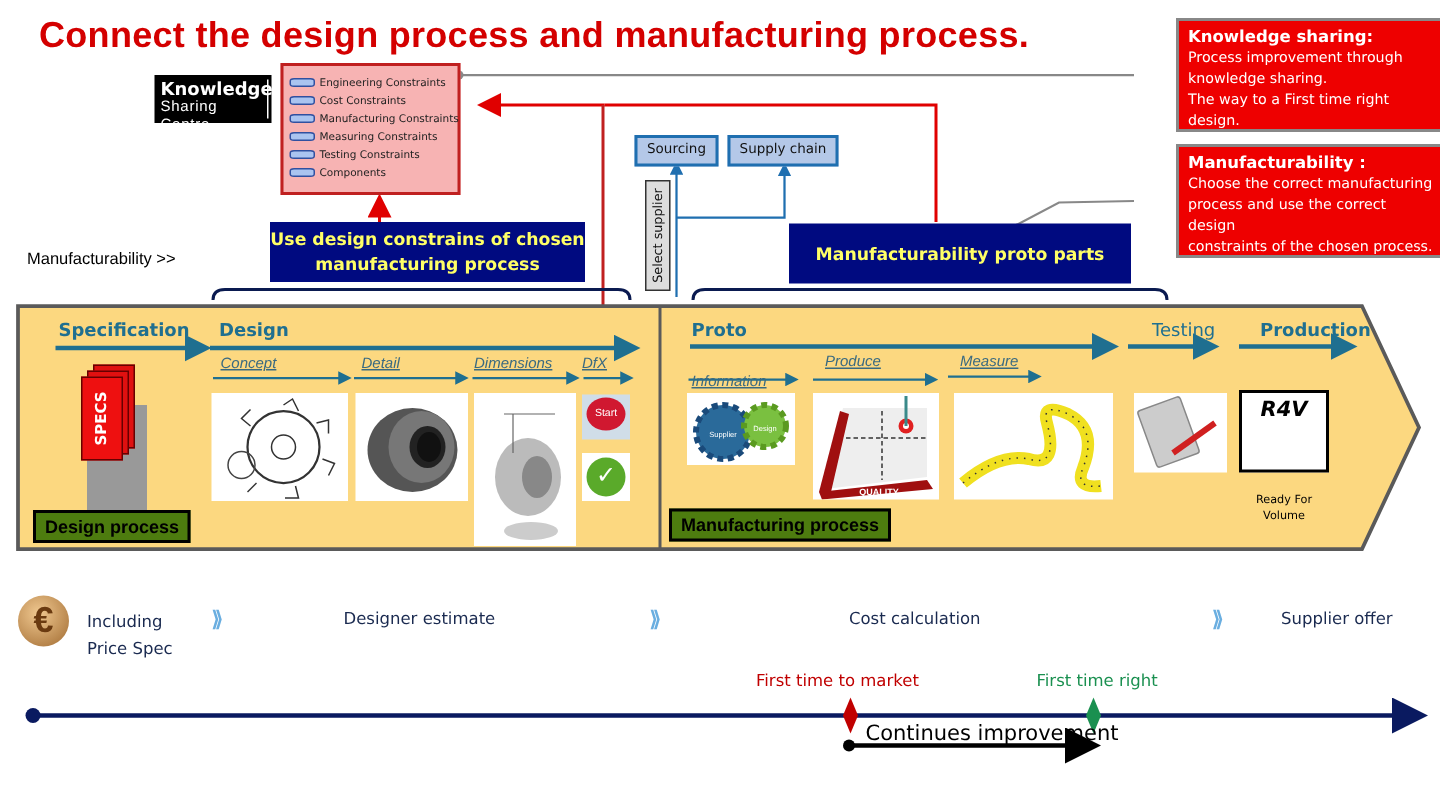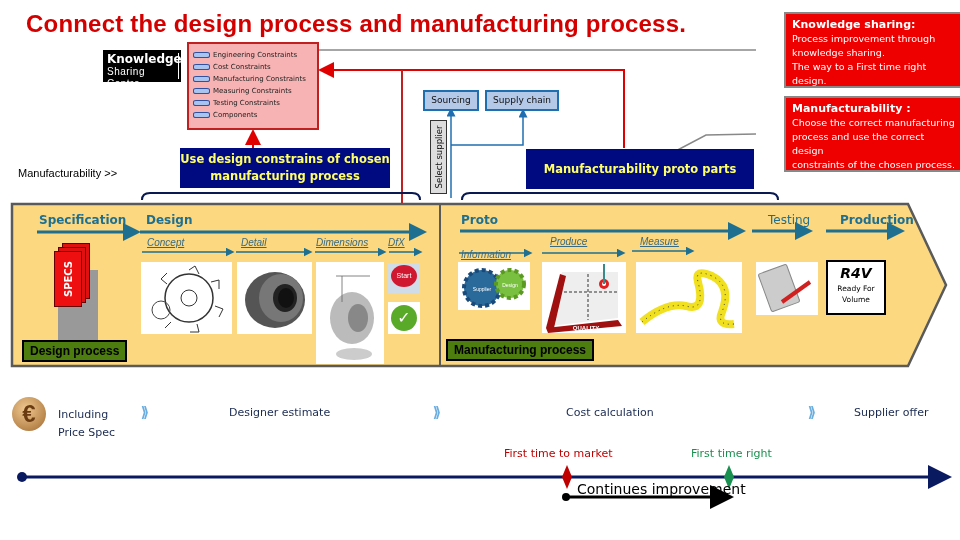"Engineering Constraints" .constraints { width: 132px -> 120px }
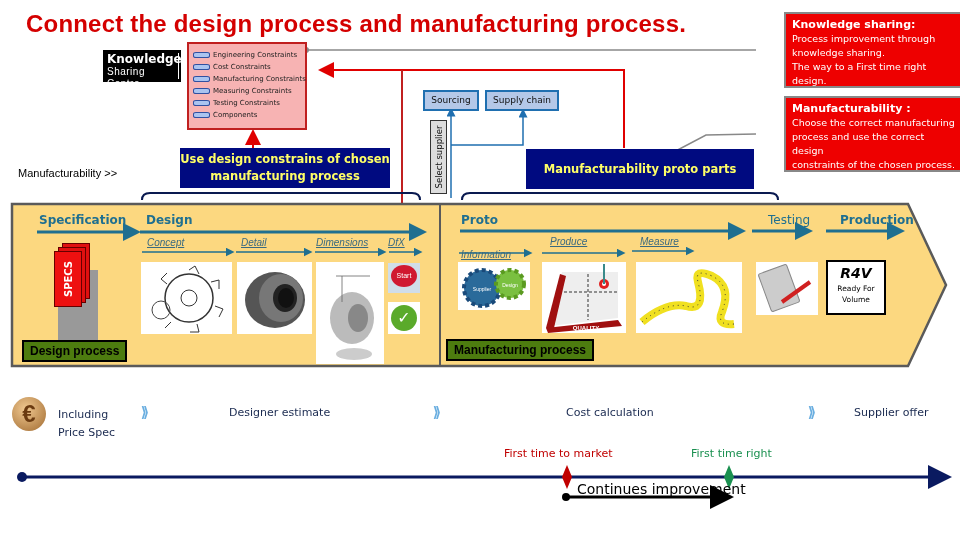"Ready For" div { margin-top: none -> 44px }
